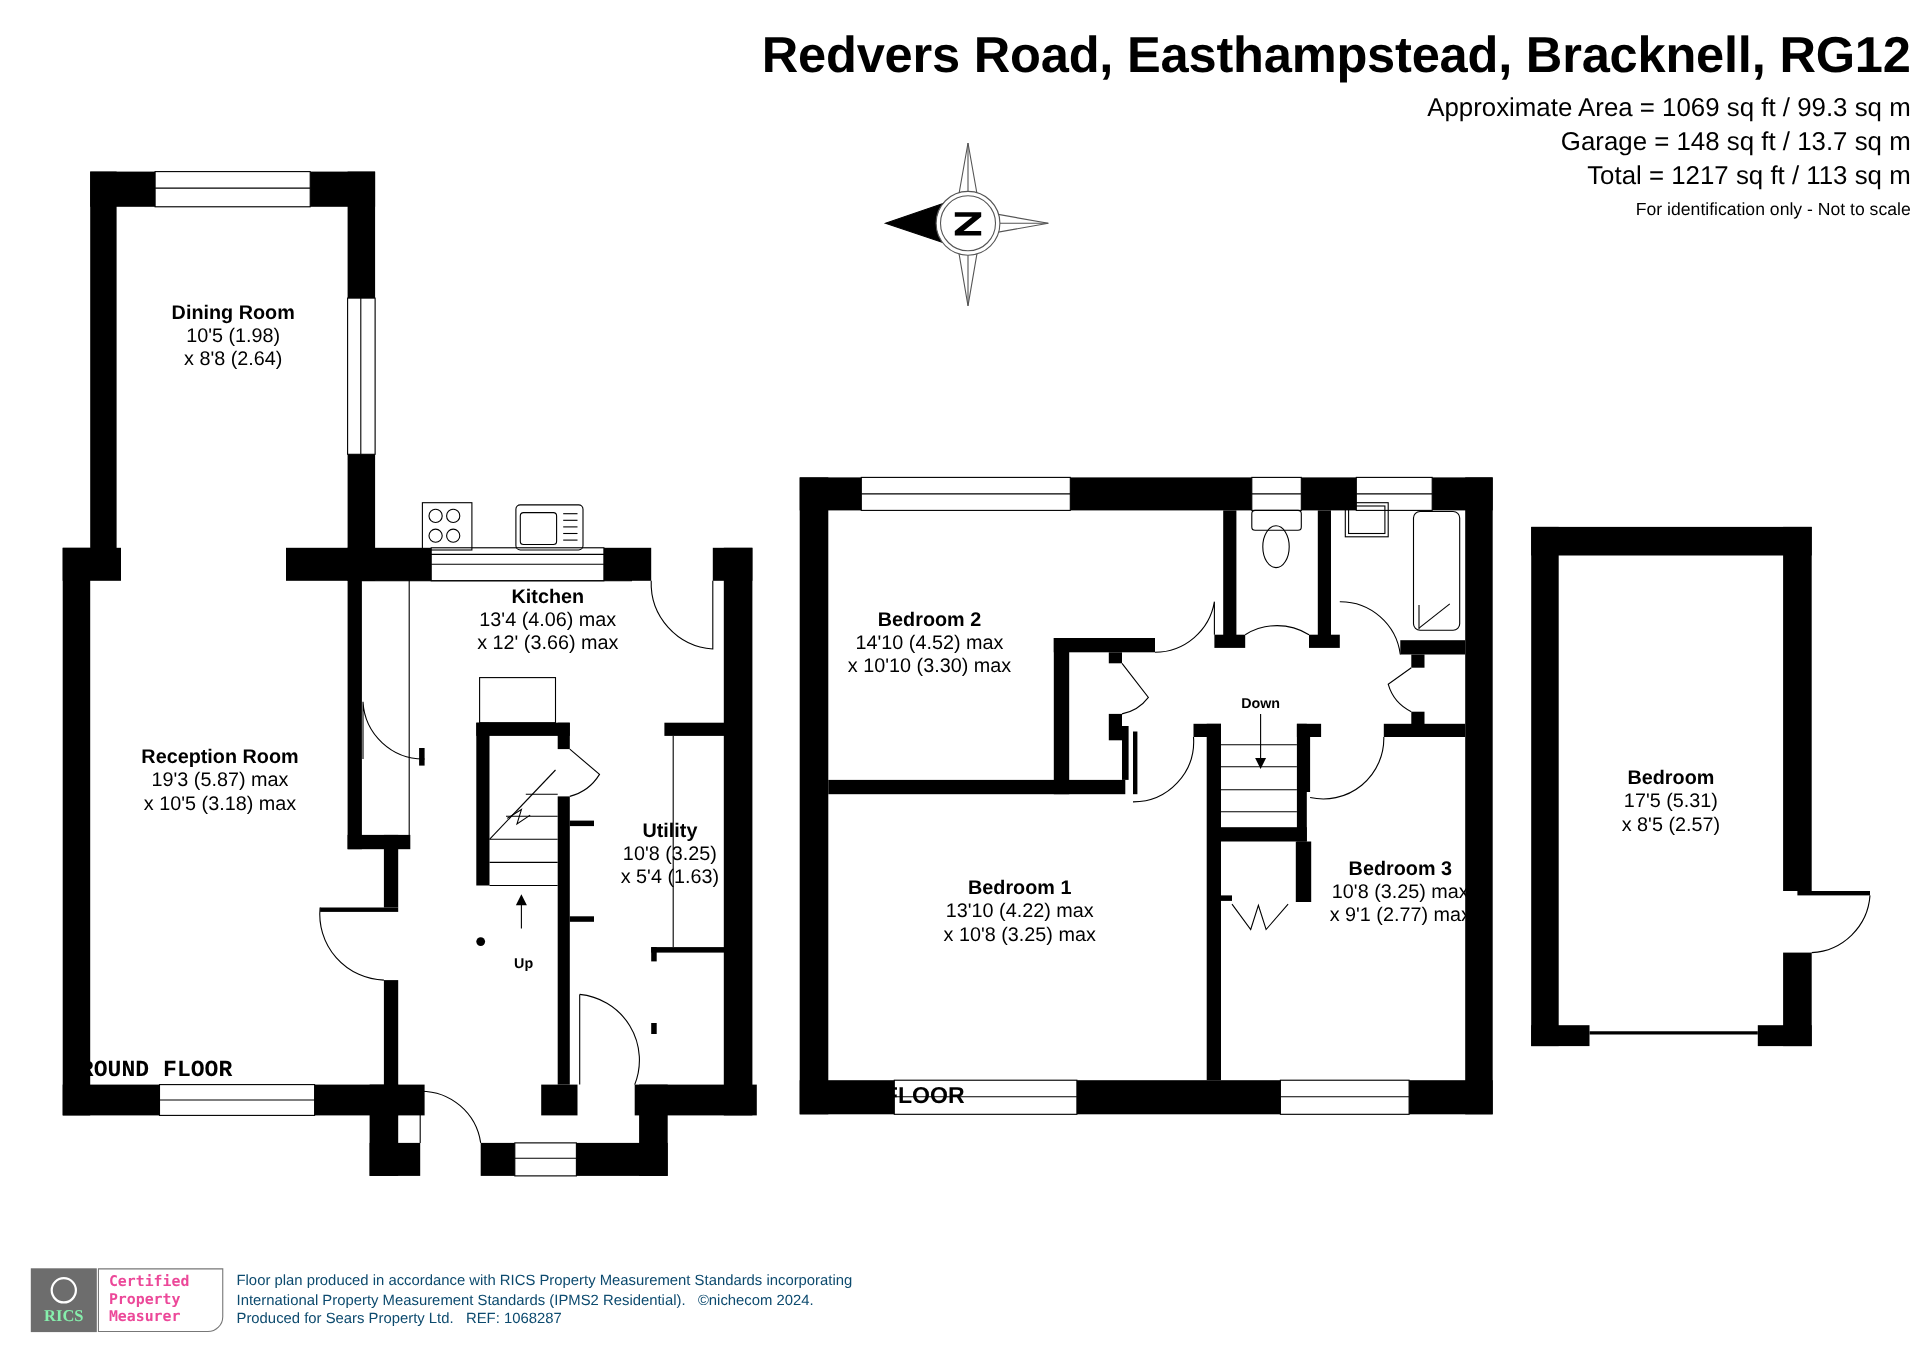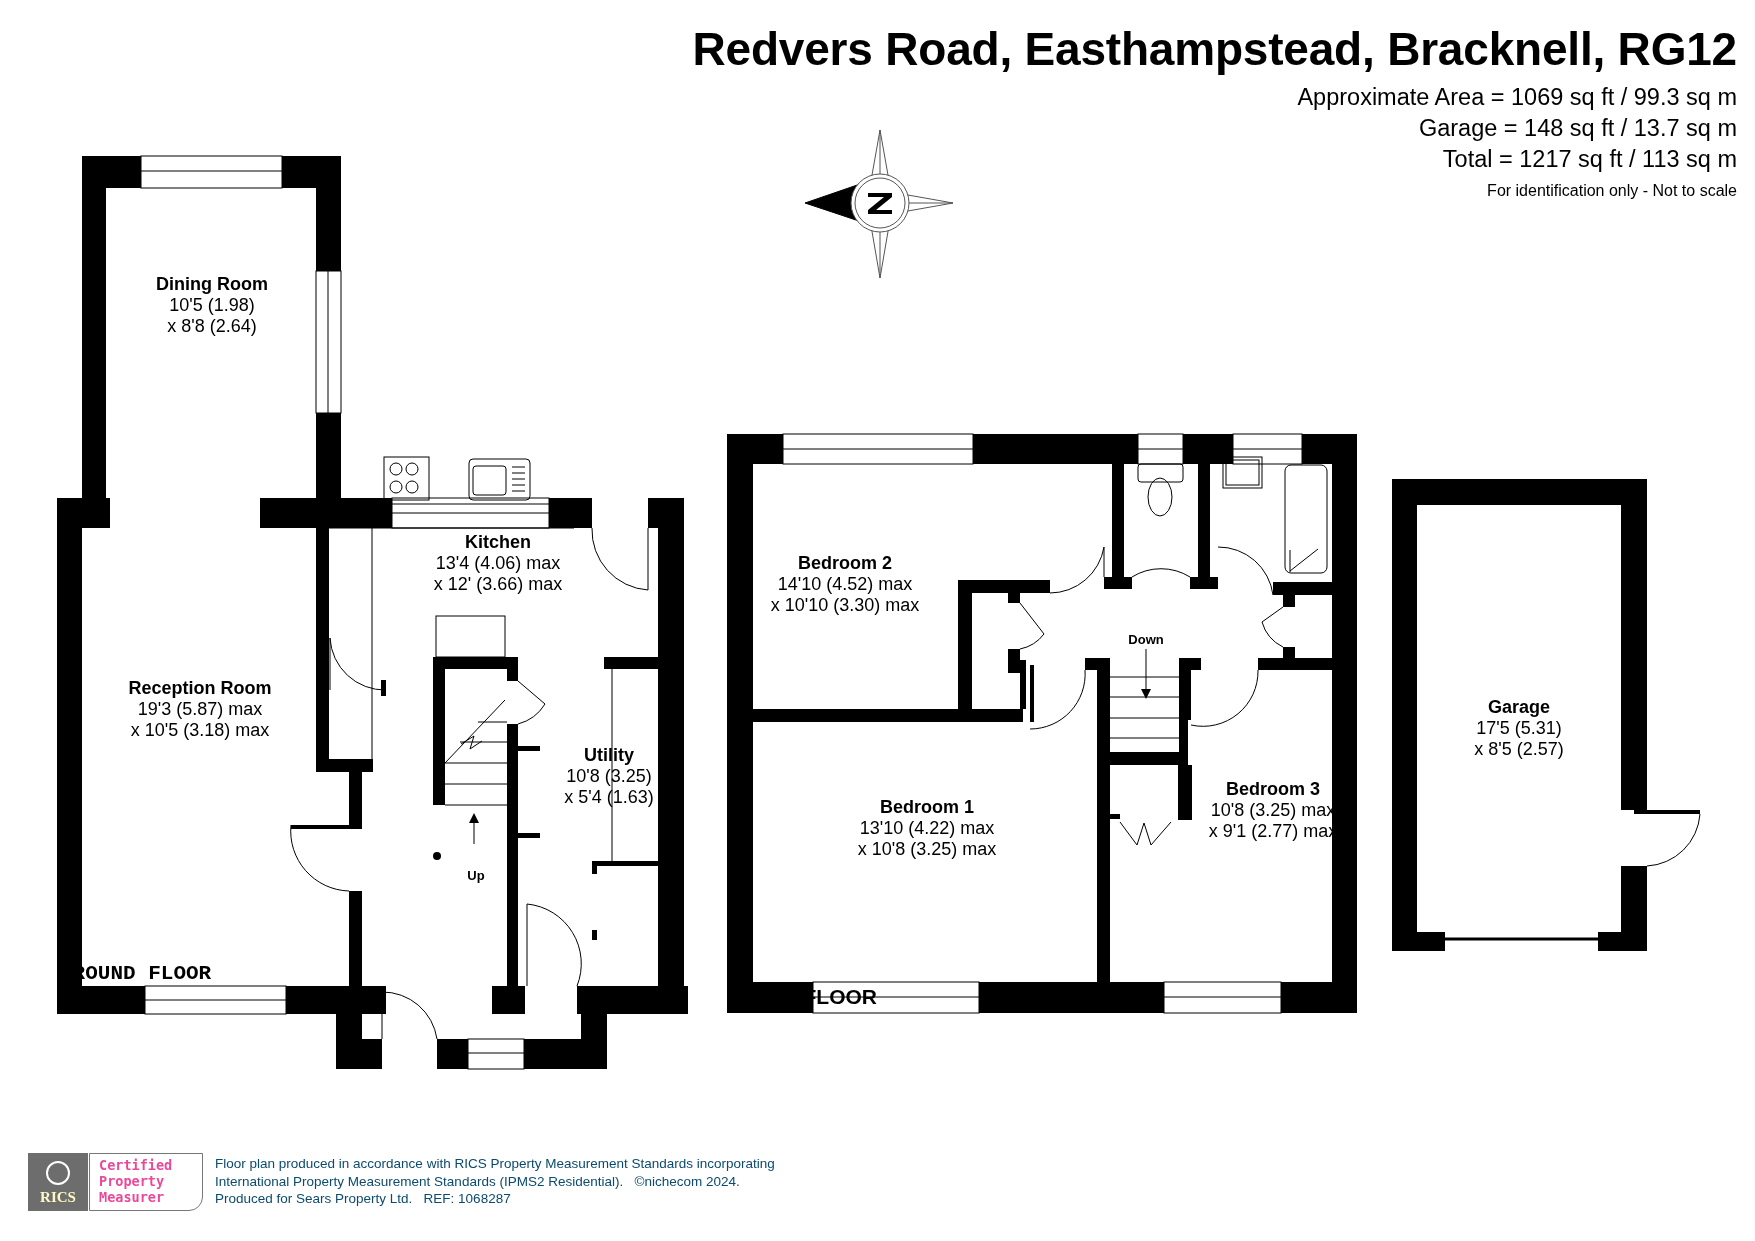"Garage" span.room-name { text: Garage -> Bedroom }
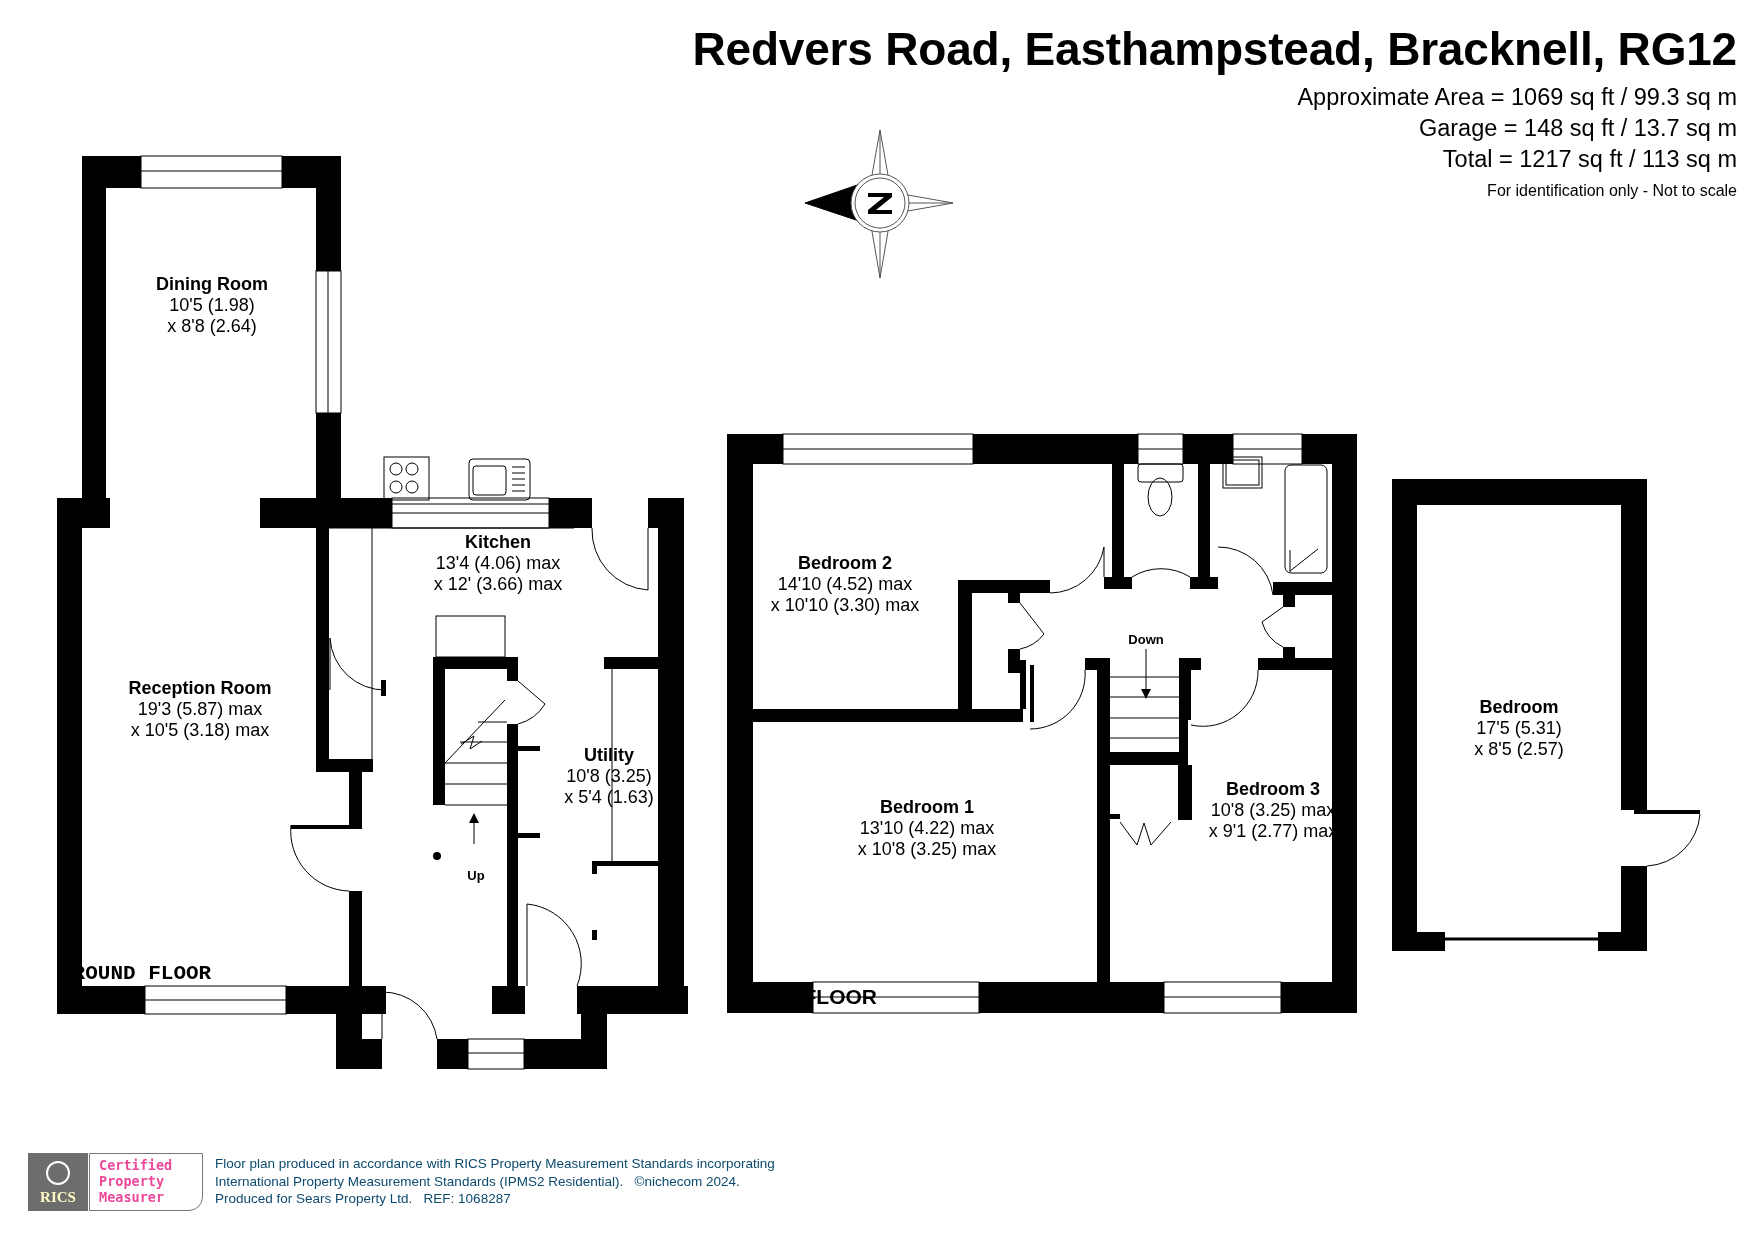"RICS" #rics-box { color: #fef9c3 -> #86efac }
